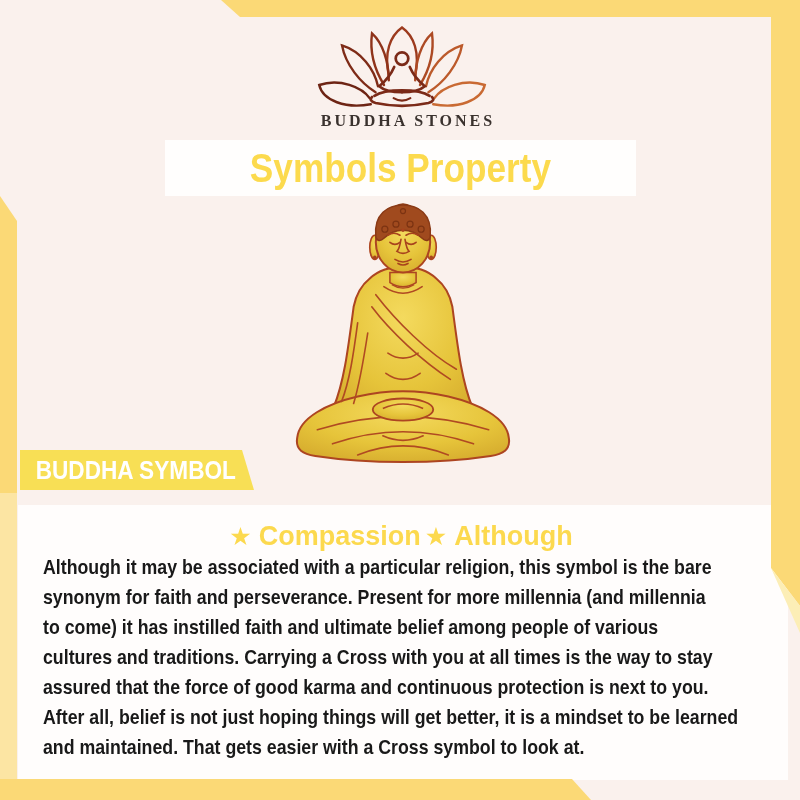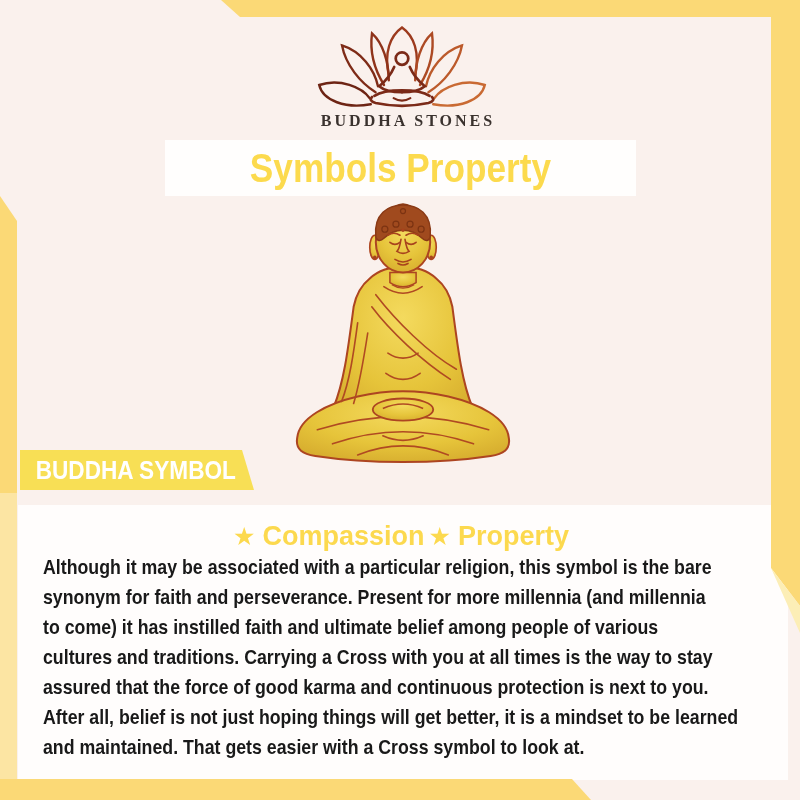"Property" span.word { text: Property -> Although }
